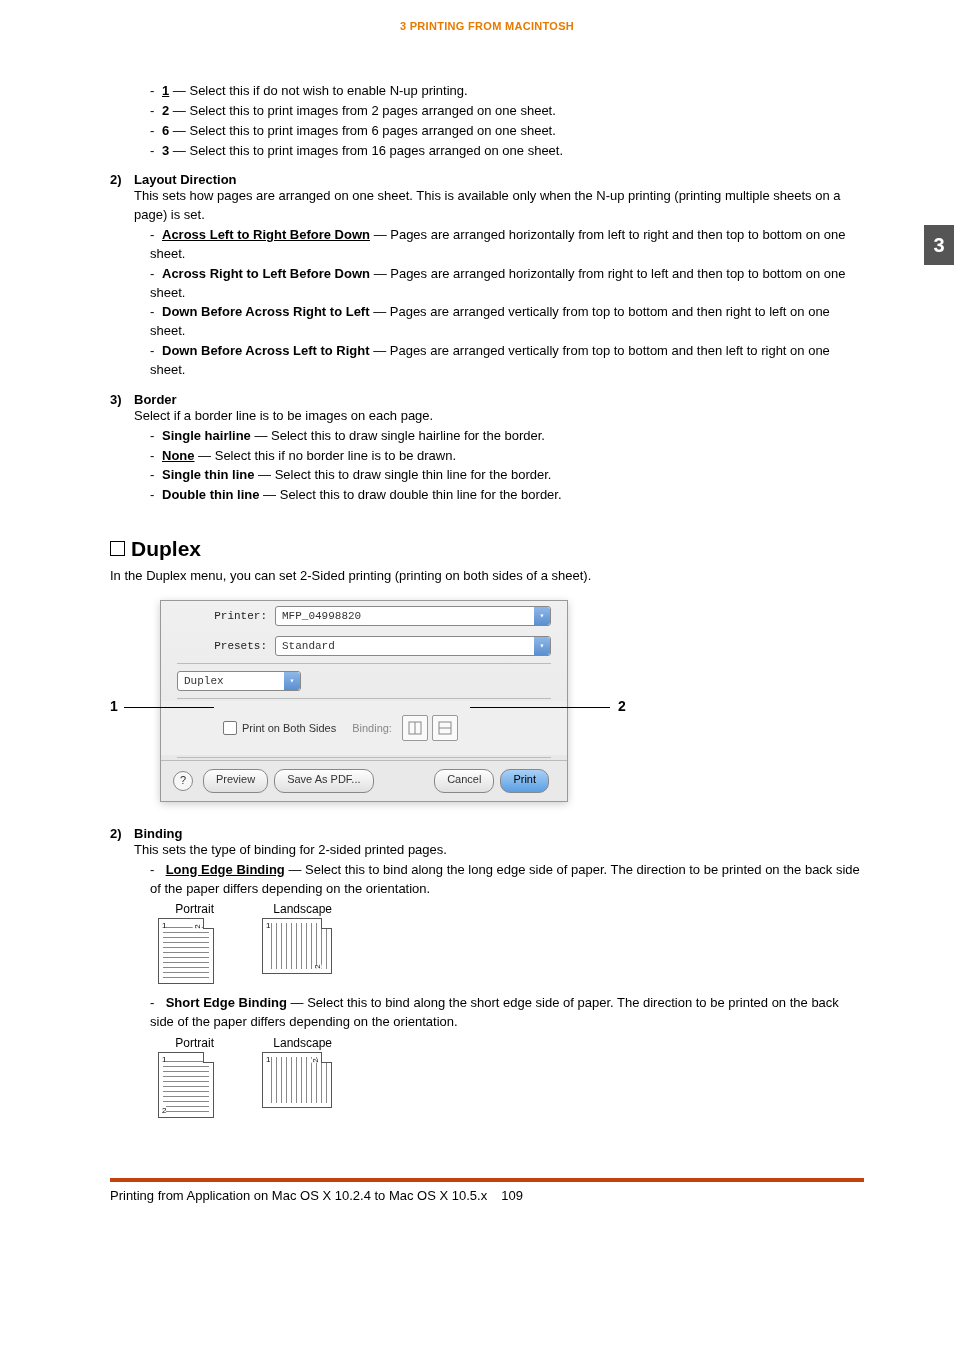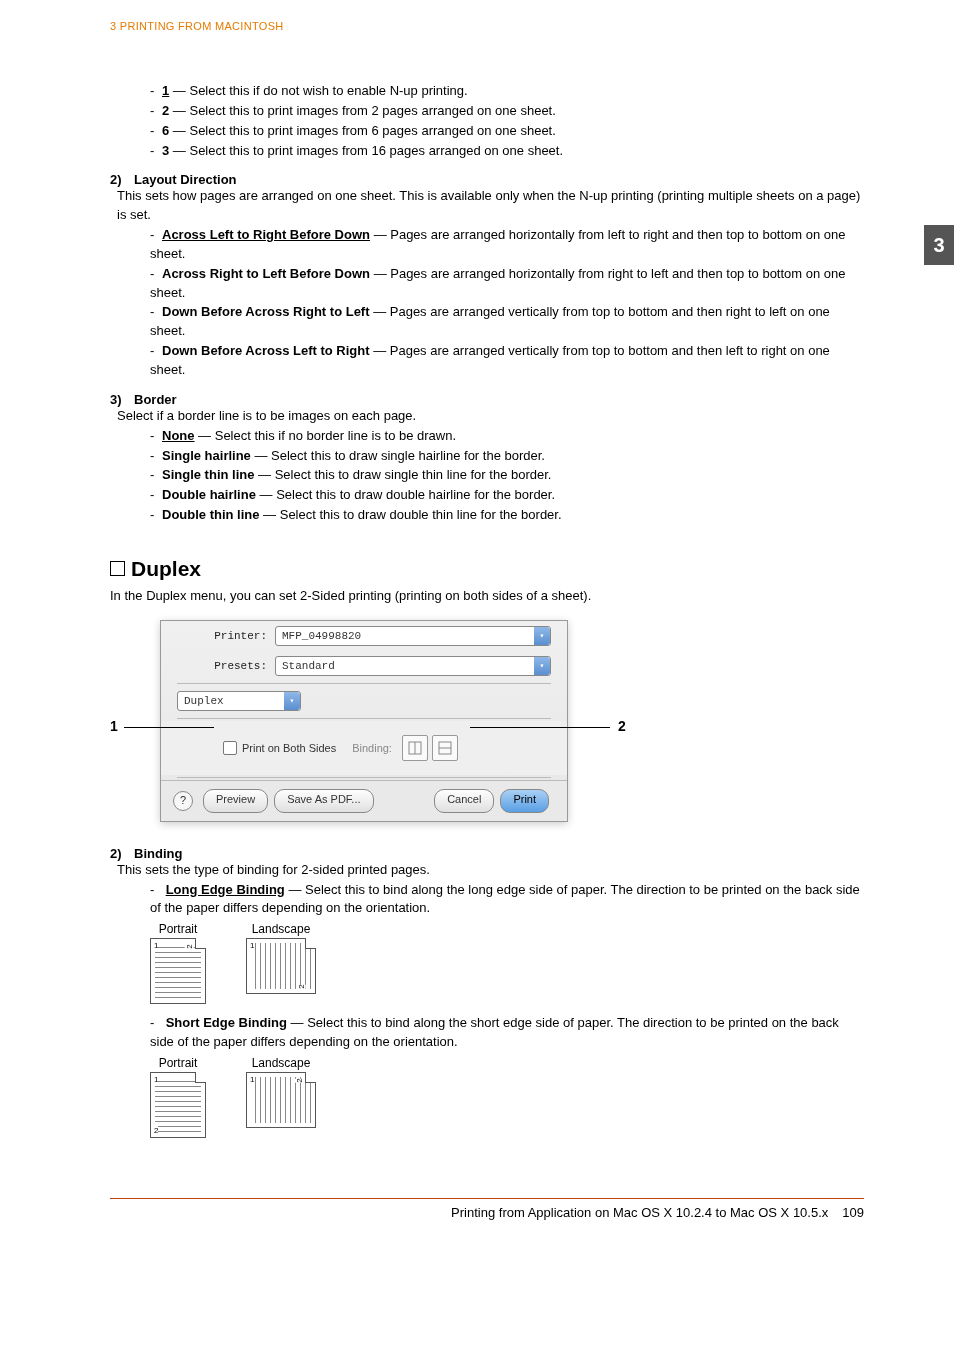"3 PRINTING FROM MACINTOSH" .header { font-weight: normal -> bold; text-align: left -> center }
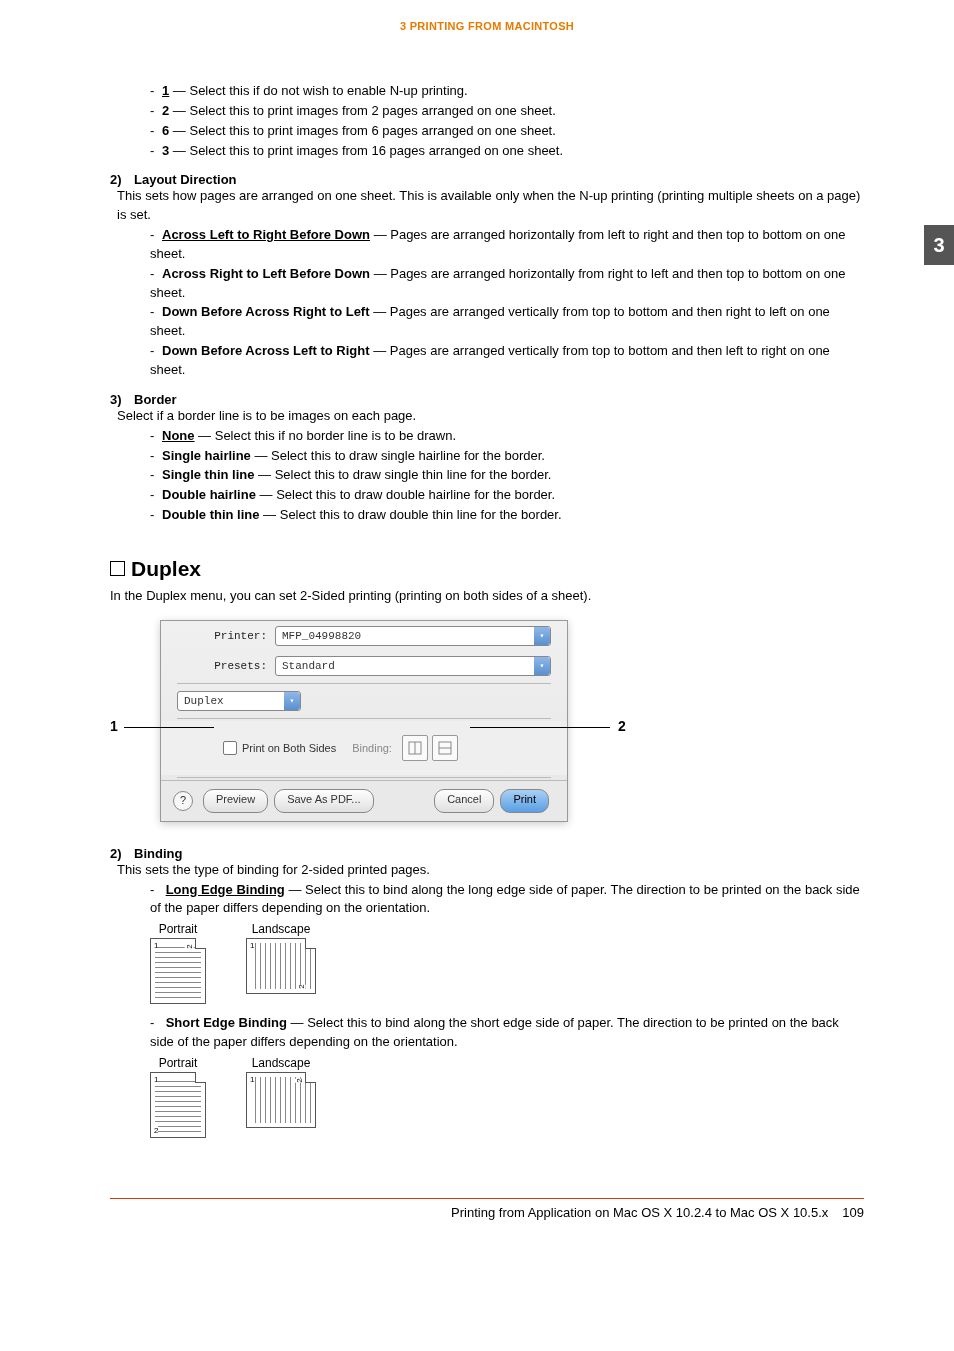"This sets how pages are" .sec-desc { margin-left: 7px -> 24px }
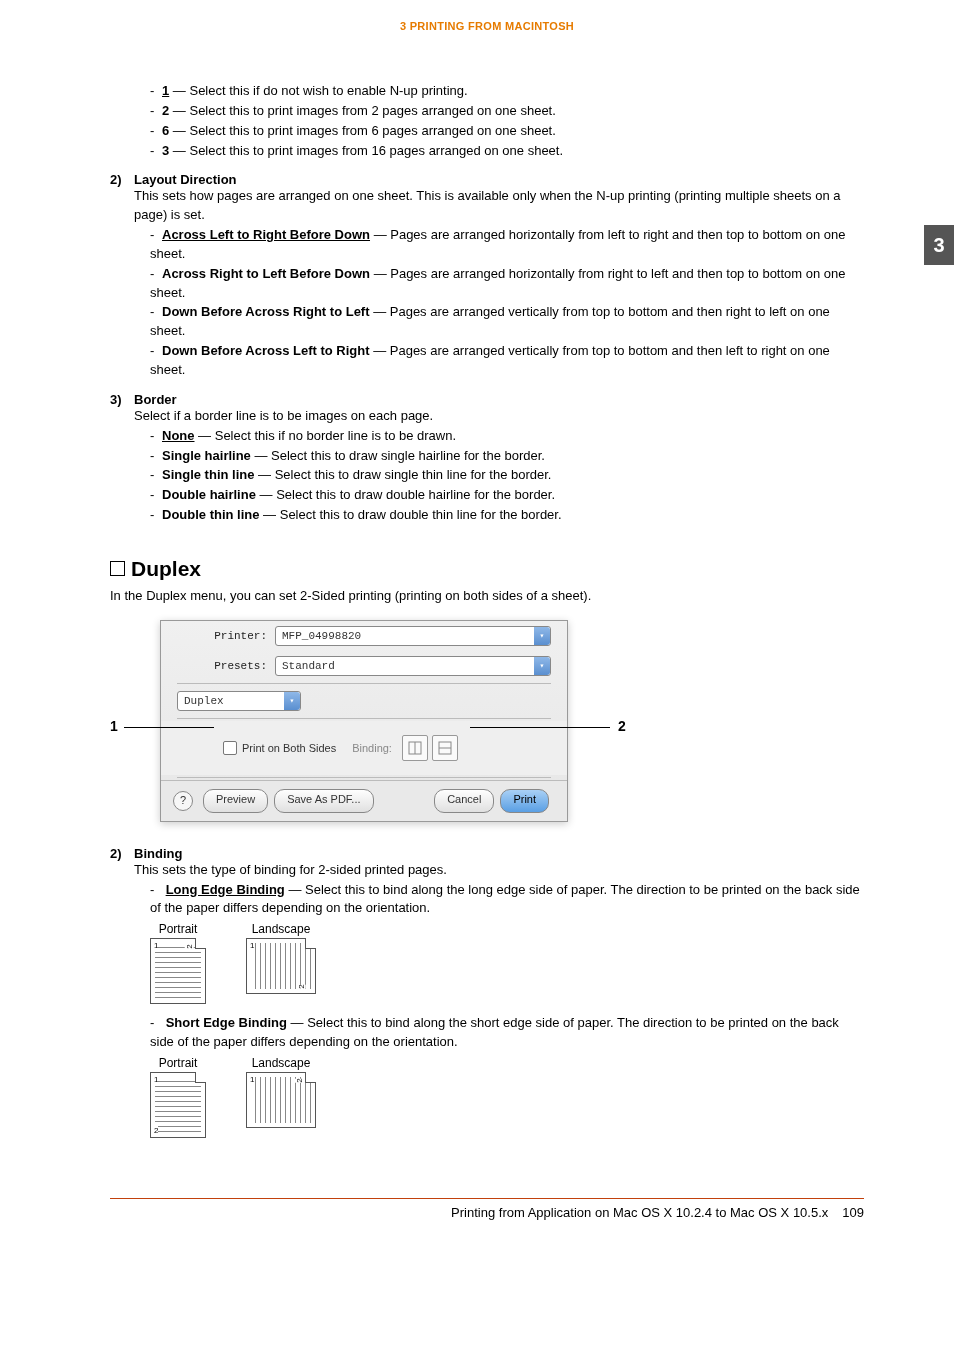"- None — Select this" div.sub-bullet { order: before "- Single hairline — Select" -> after "- Single hairline — Select" }
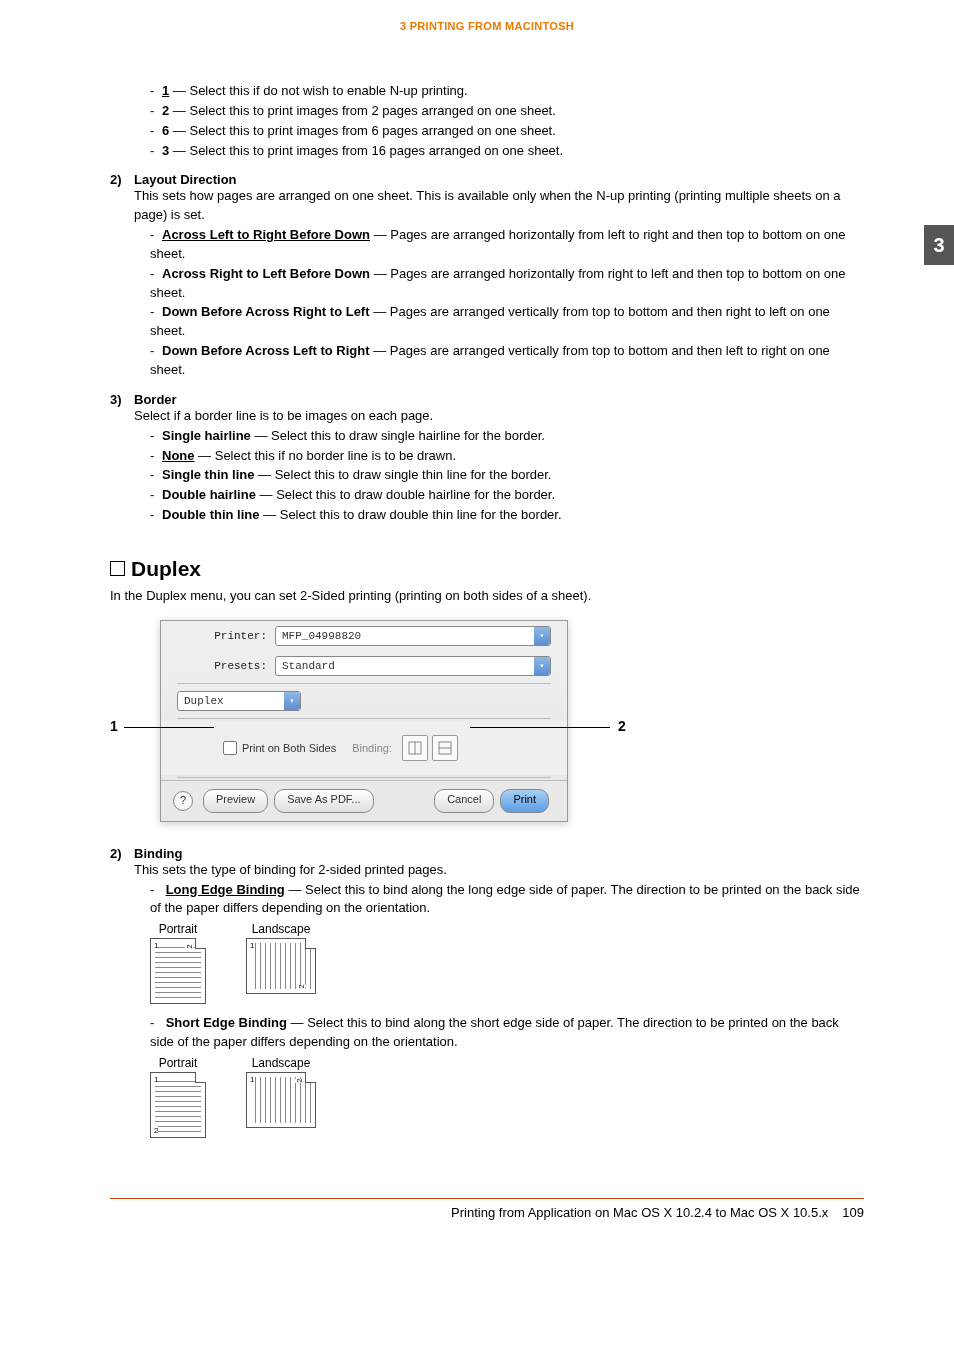"- Double hairline — Select" div.sub-bullet { html: <div><span>-</span><span>Double hairline</span><span> — Select this to draw double hairline for the border.</span></div> -> none }
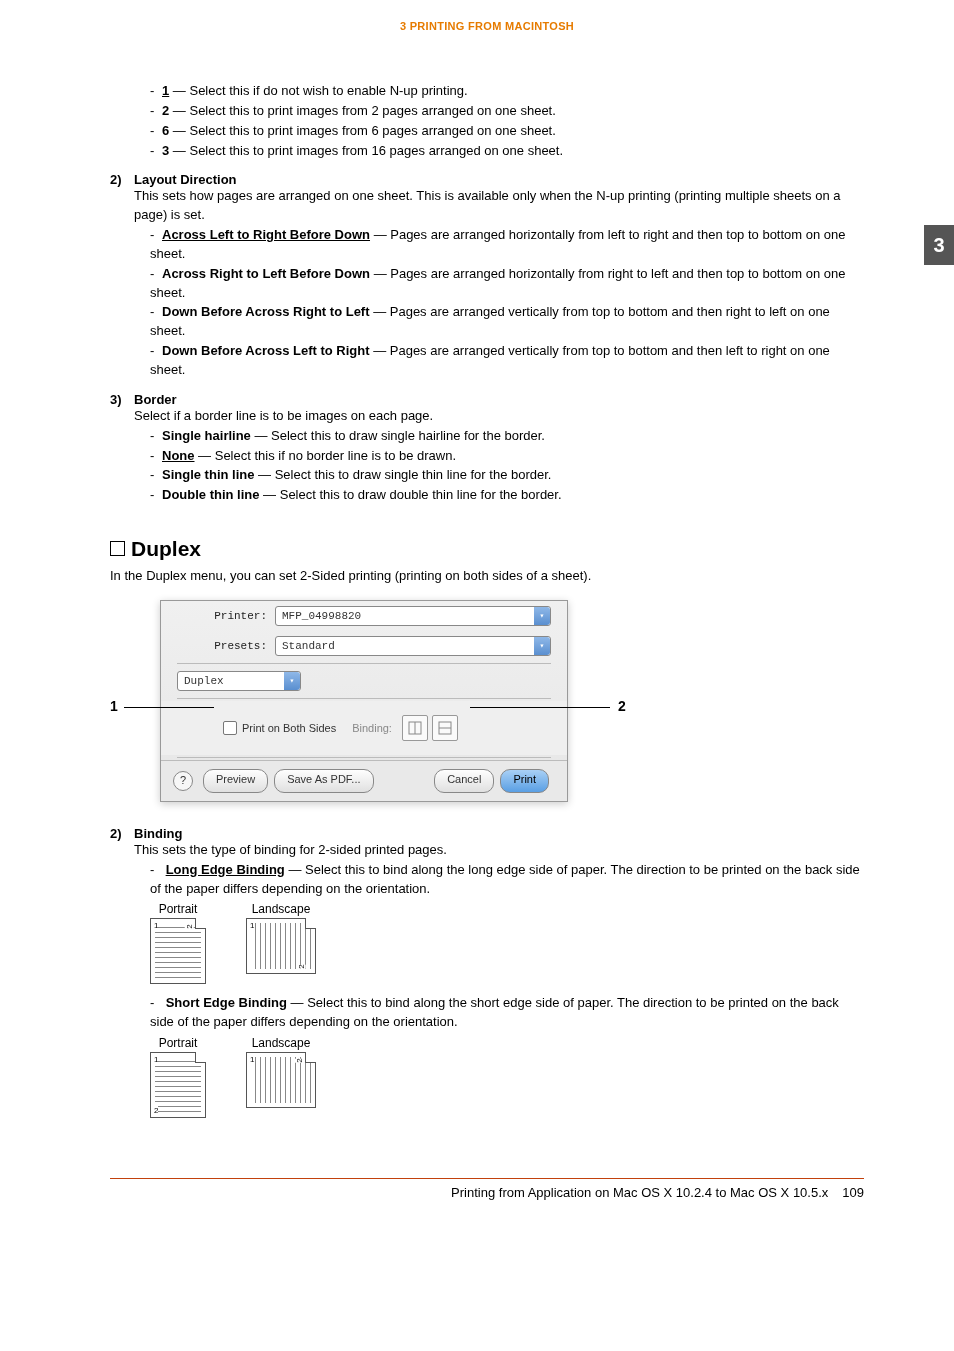"Portrait" .orient-col { margin-left: none -> 8px; text-align: center -> right }
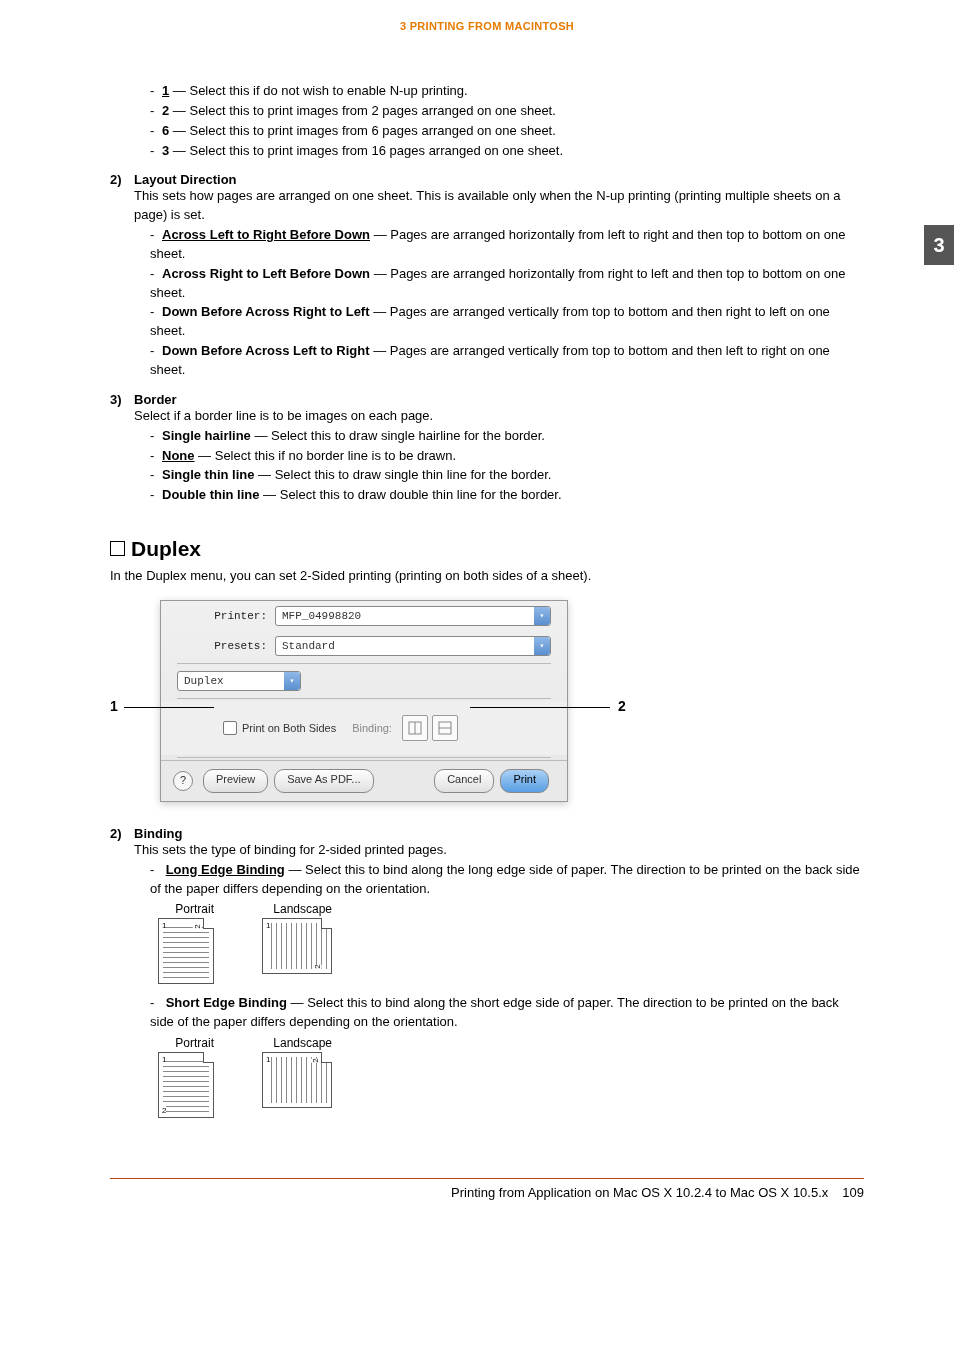"Printing from Application on Mac" .footer { border-top: 1px solid #c2410c -> 4px solid #c2410c; text-align: right -> left }
